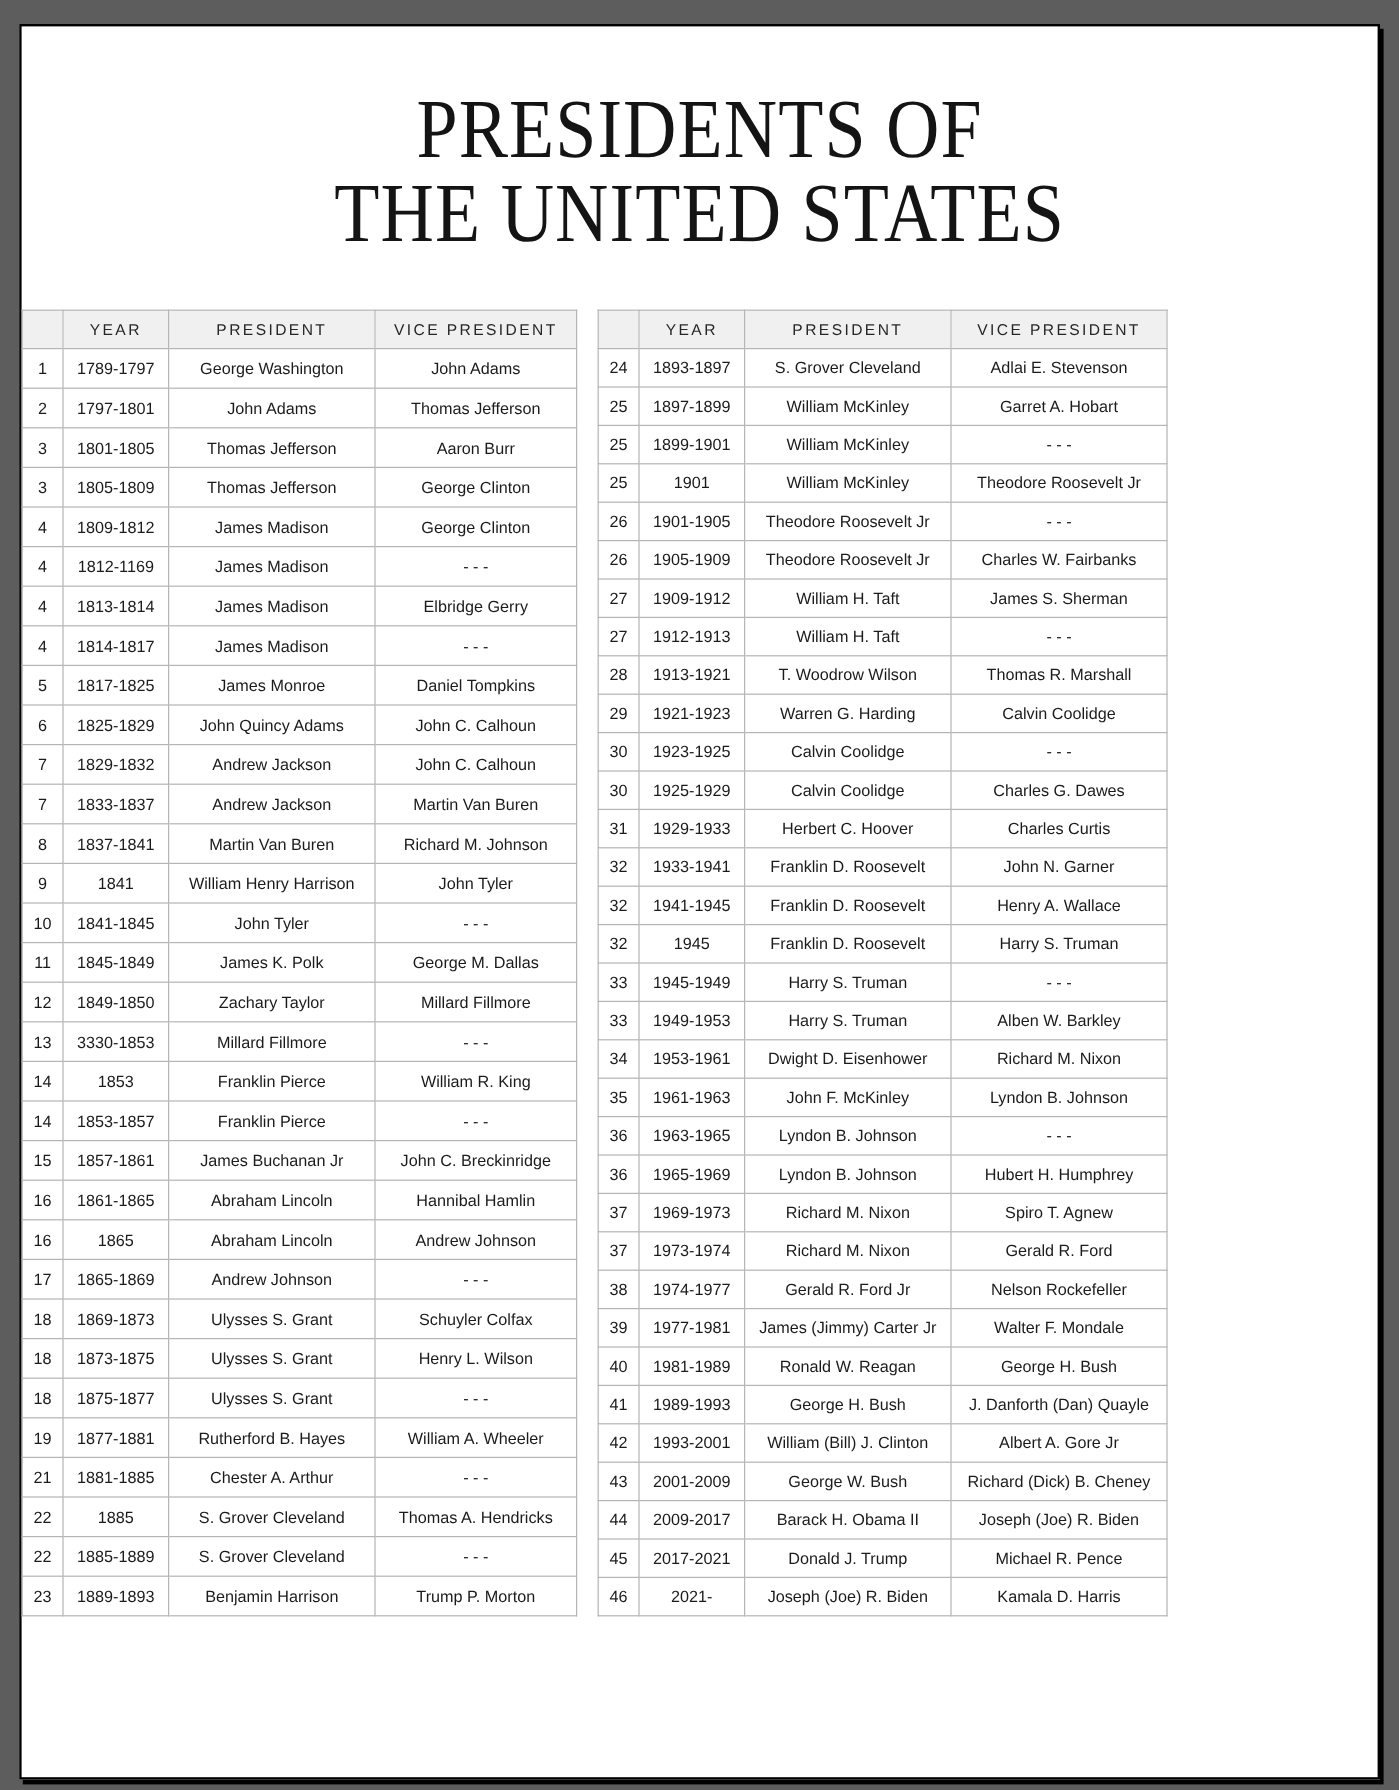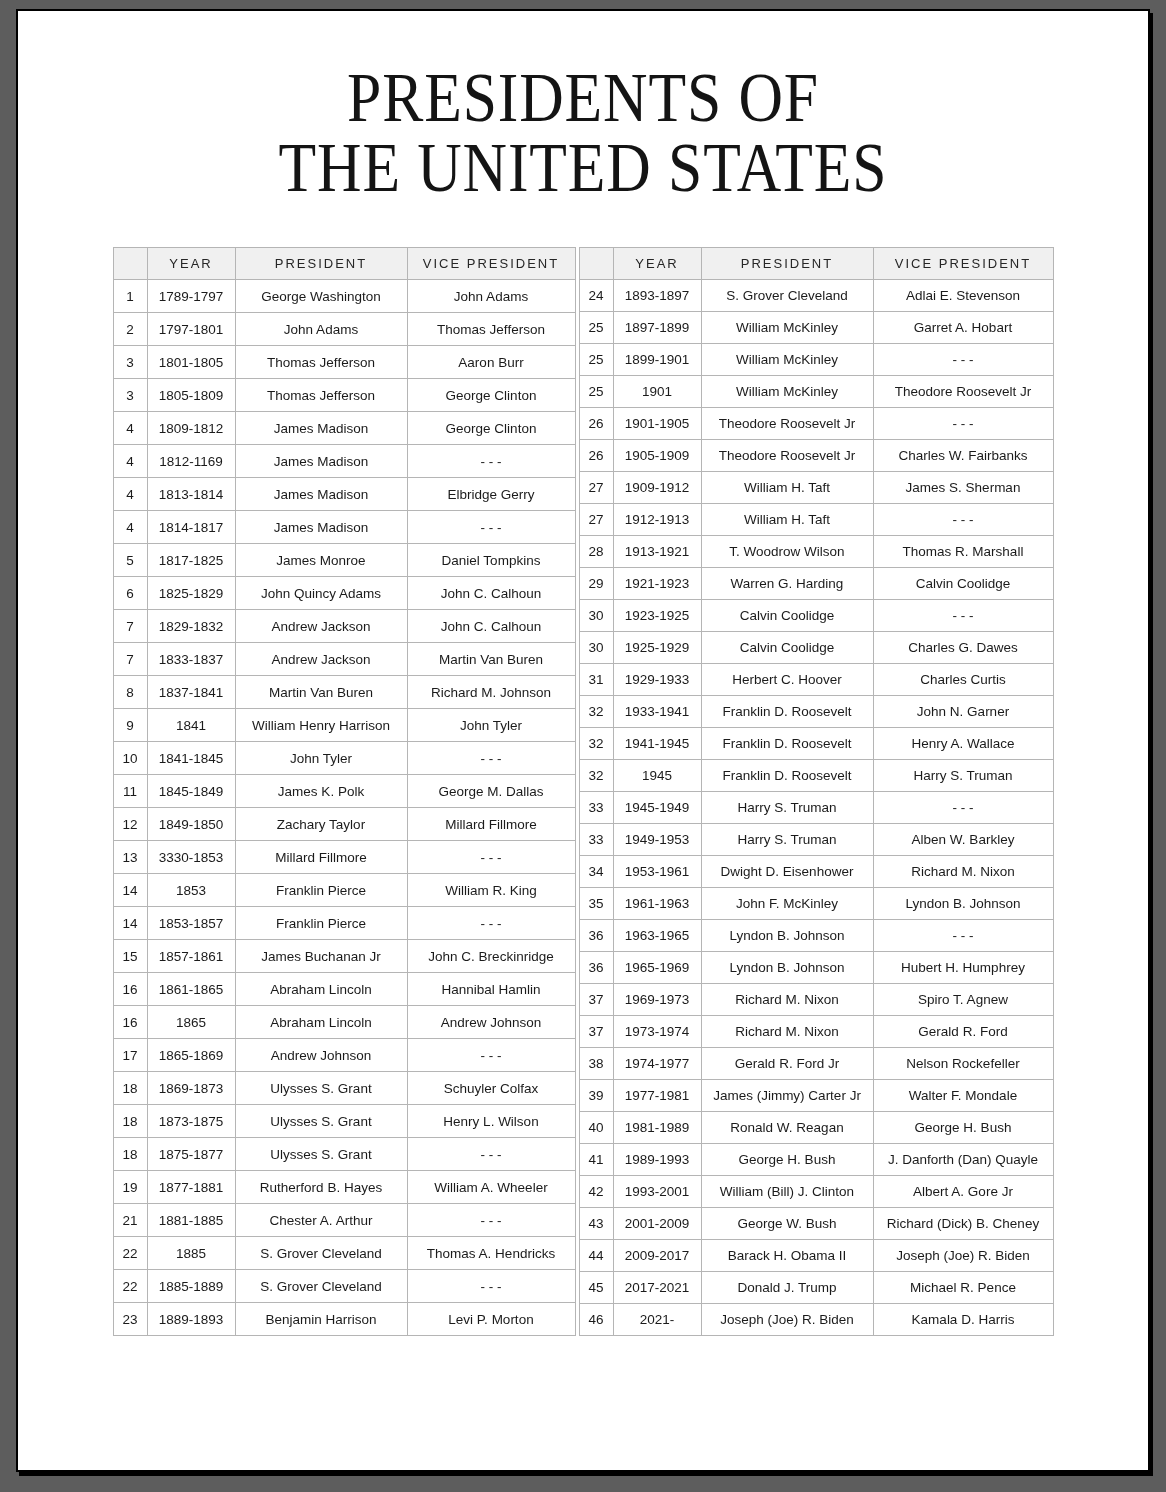"PRESIDENTS OF" .page { top: 9px -> 20px }
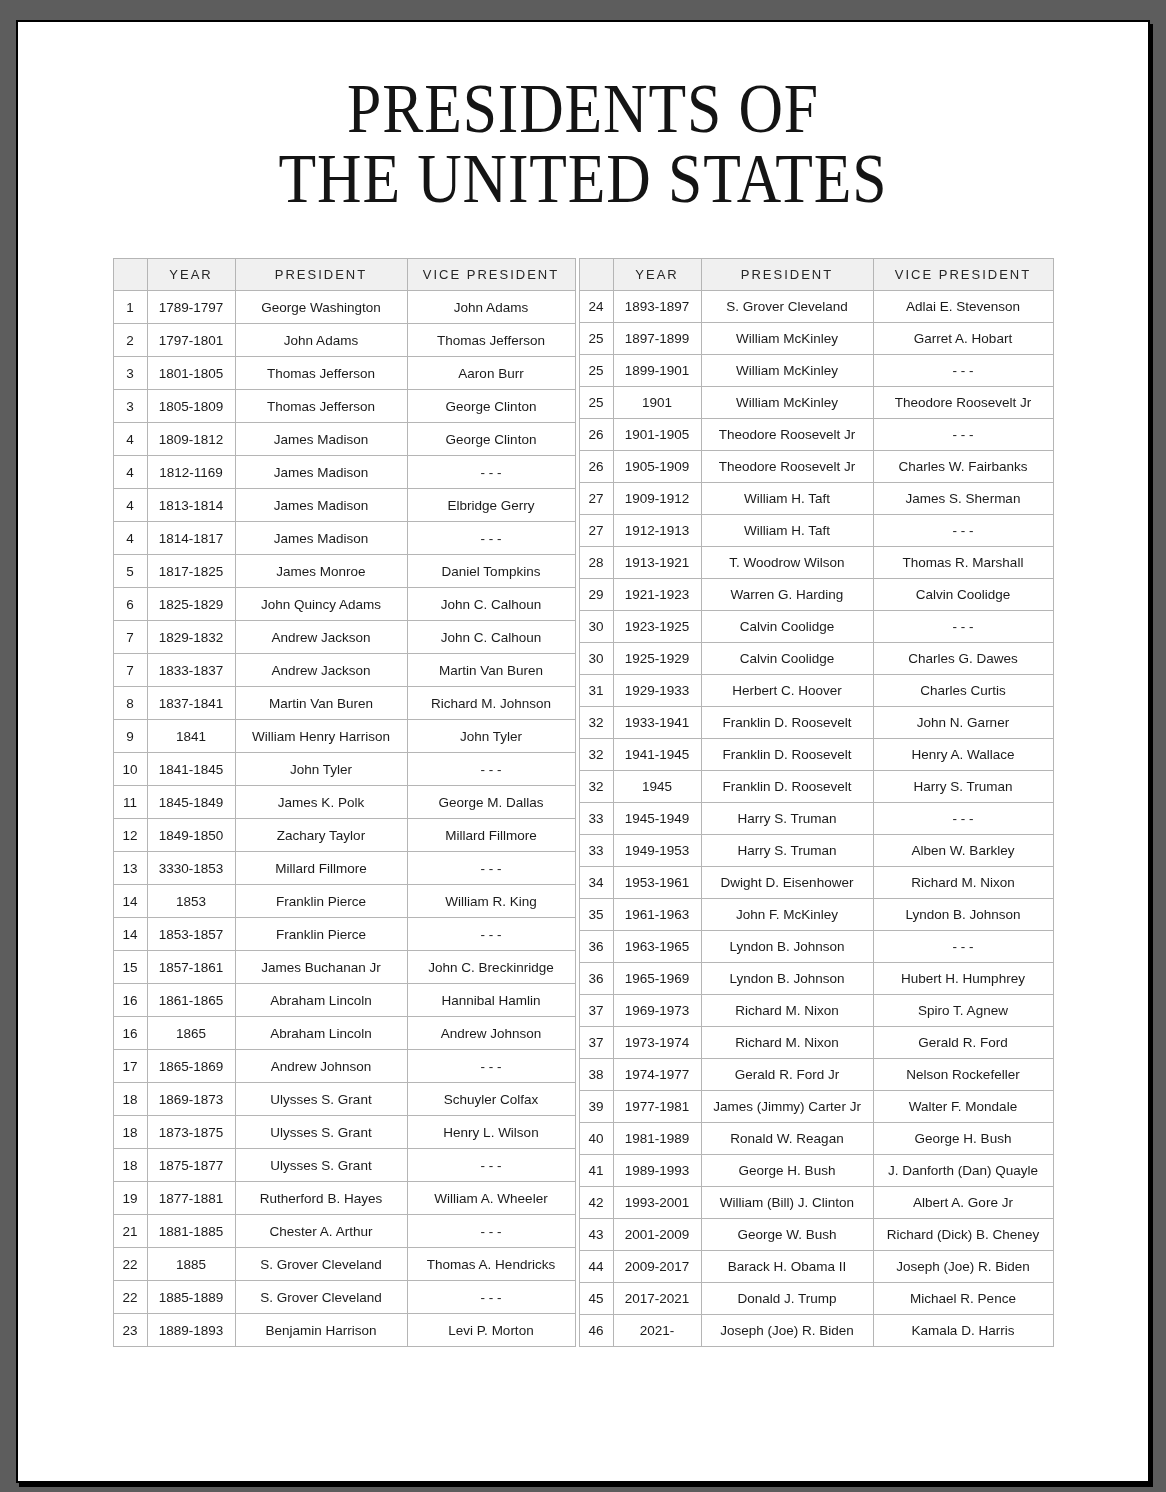"YEAR" .tables { gap: 3px -> 17px; justify-content: center -> none }
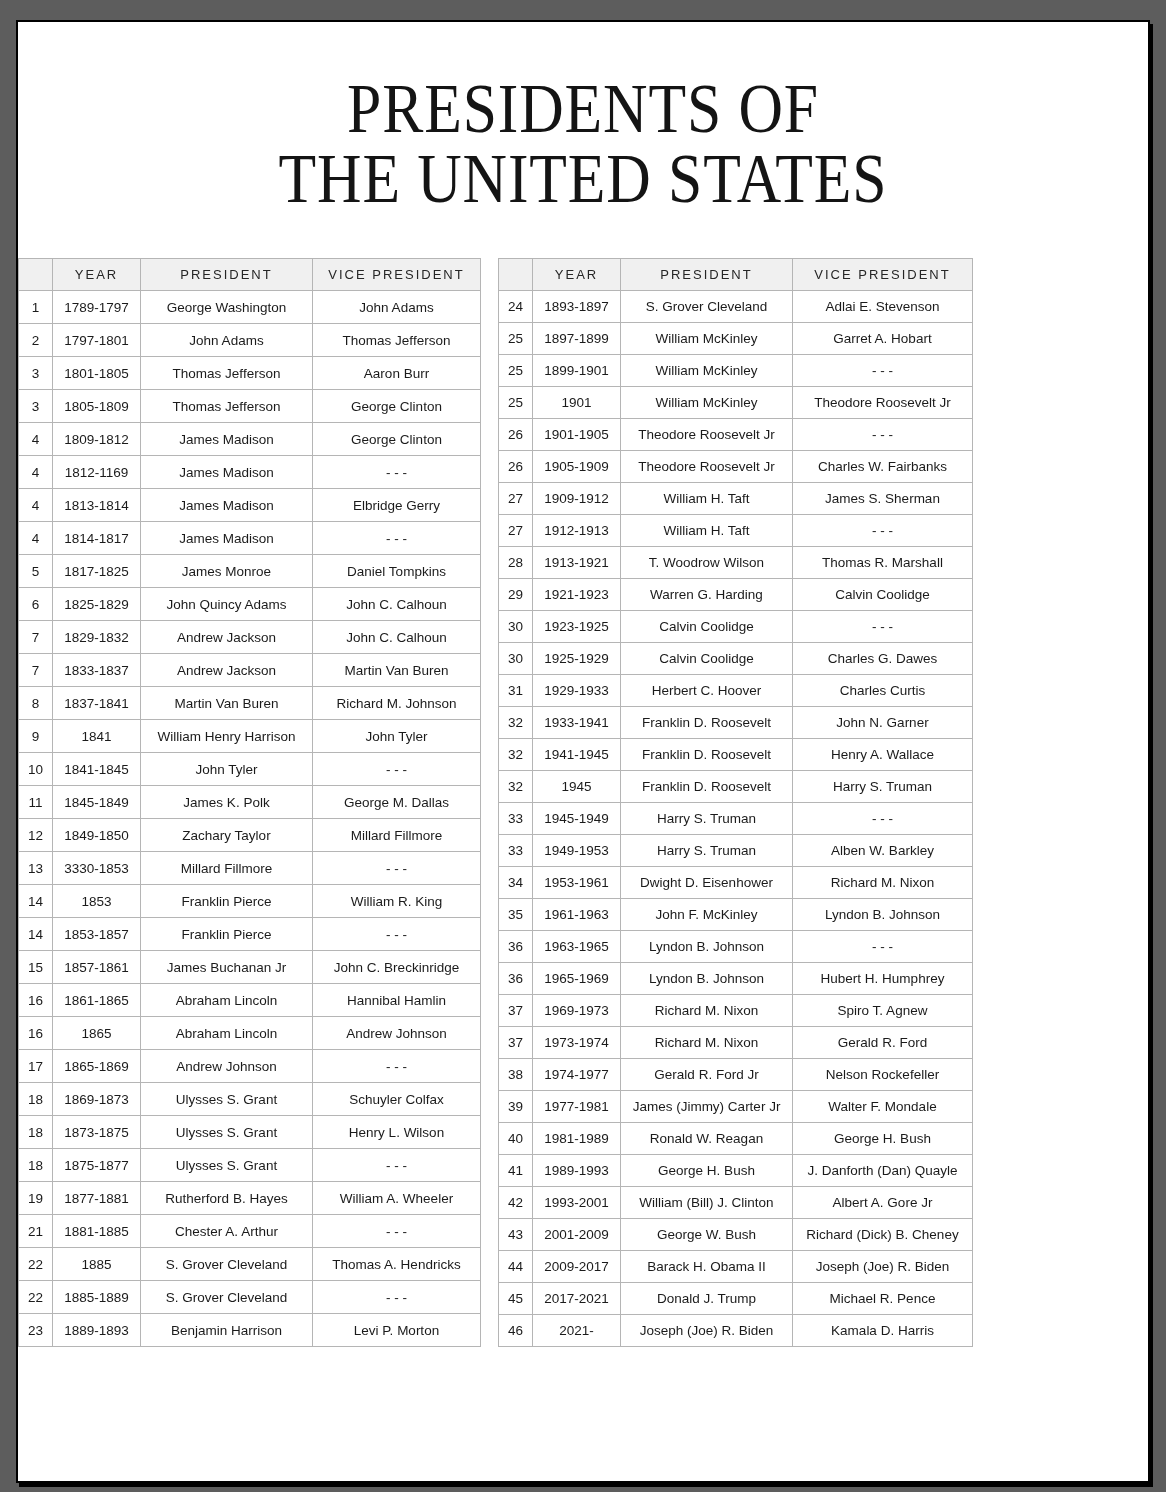"Levi P. Morton" td { text: Levi -> Trump }
